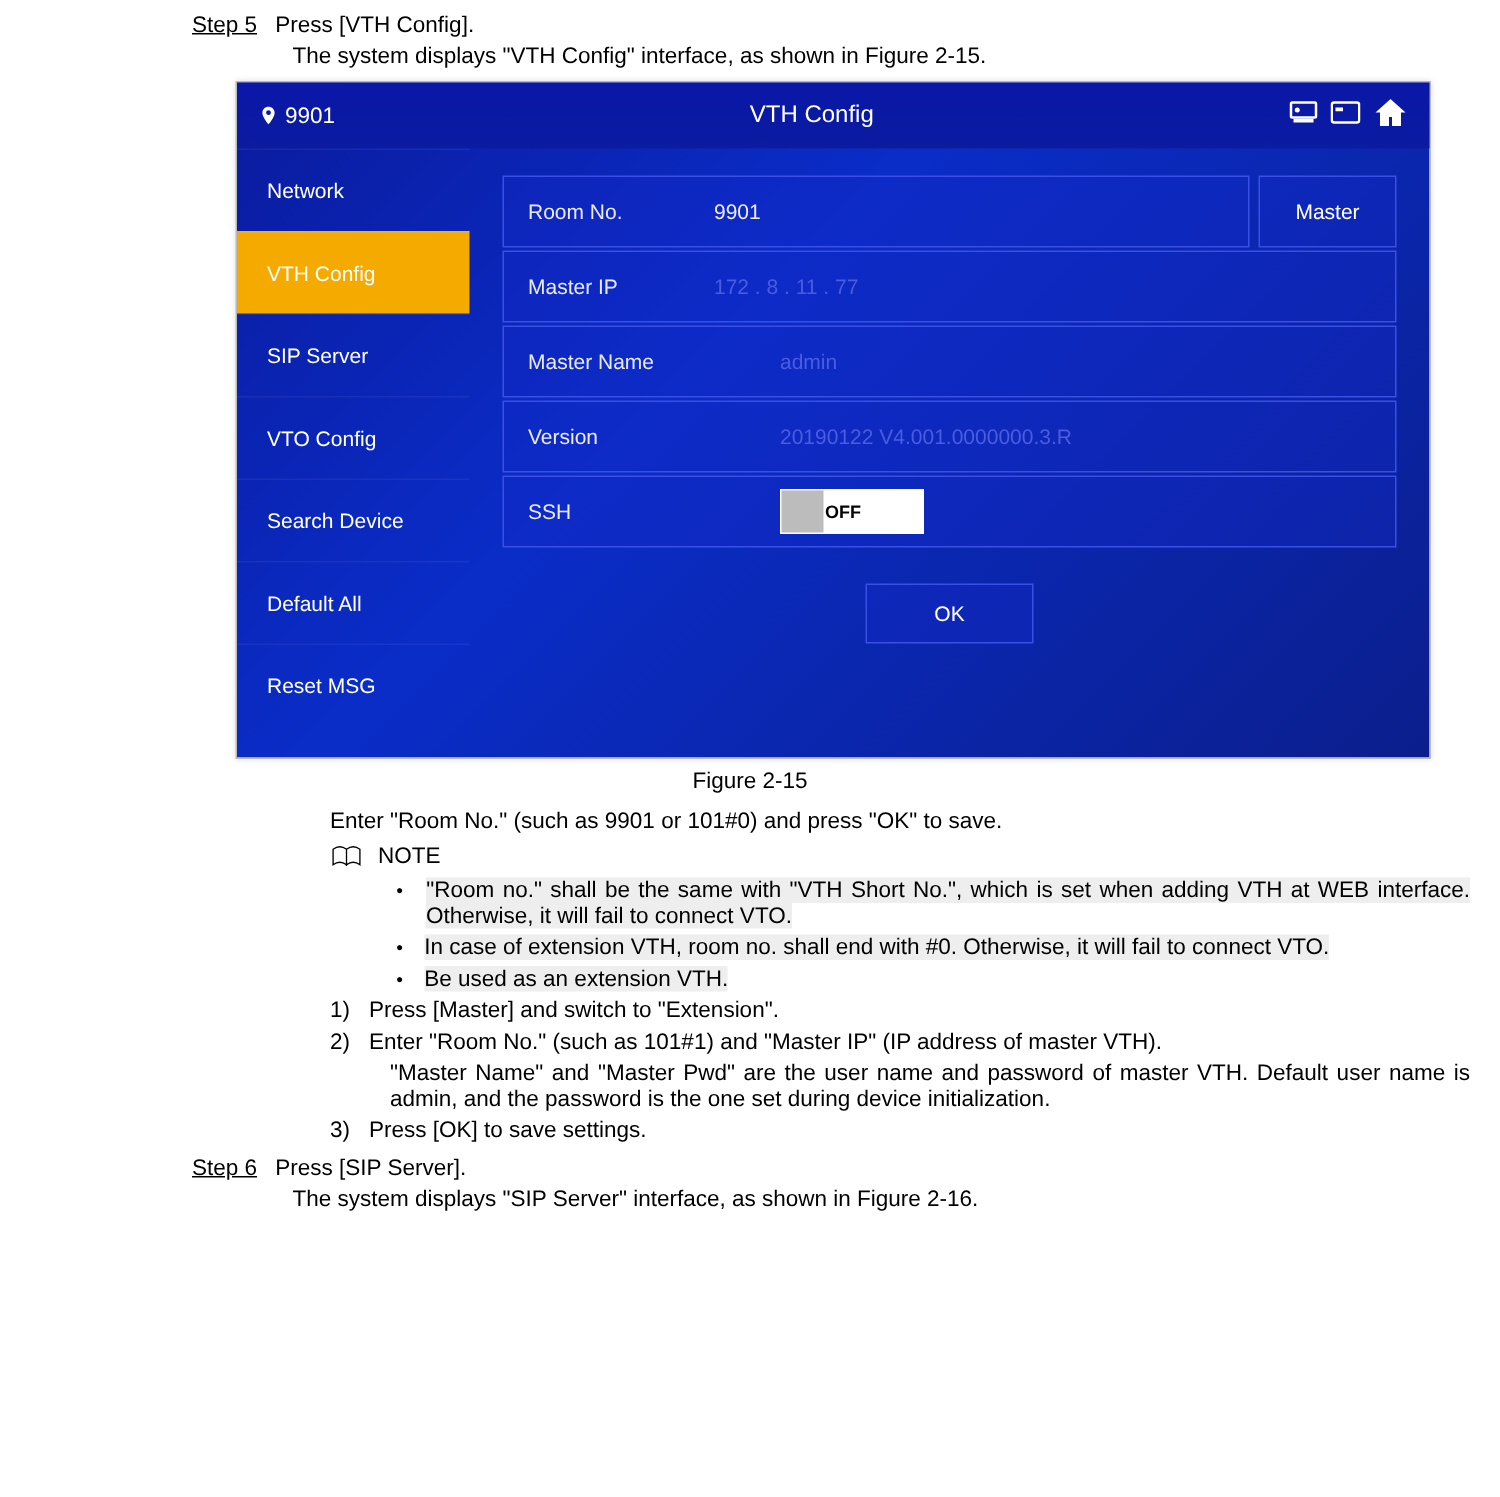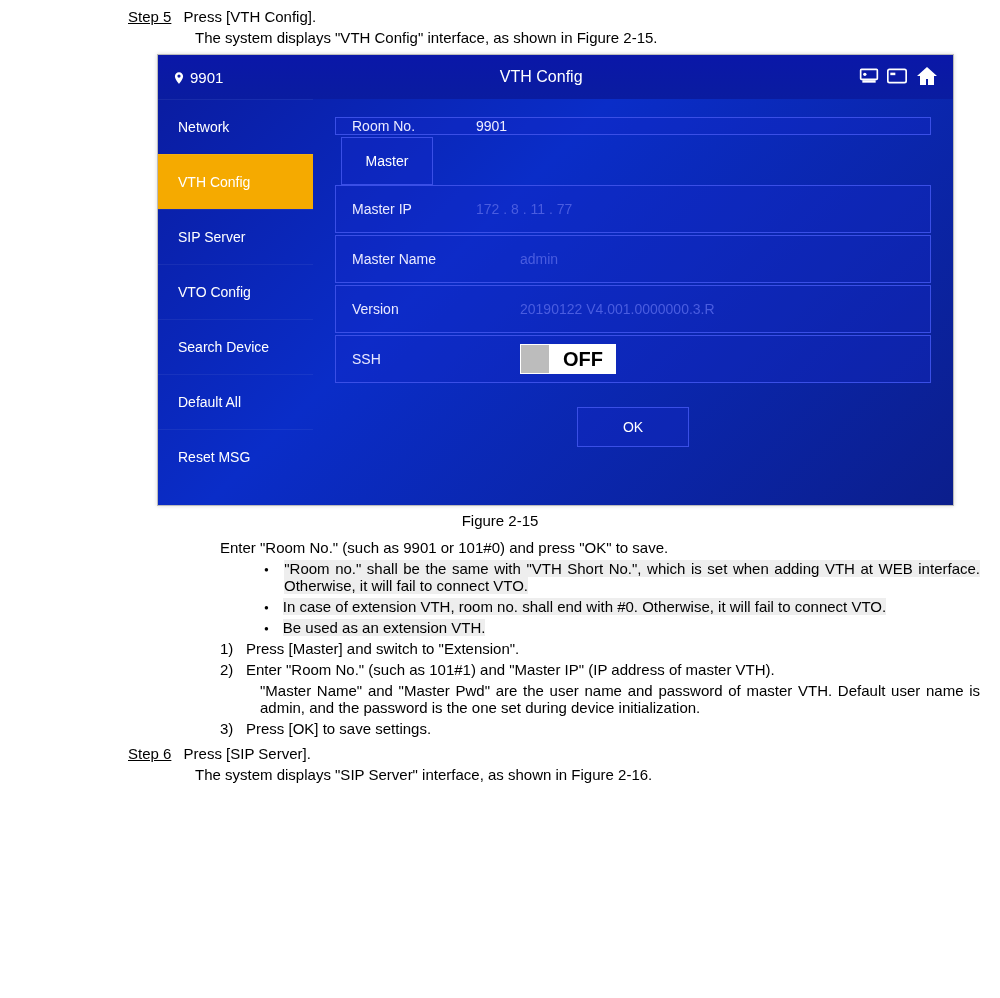"Room No." div { flex-direction: column -> none }
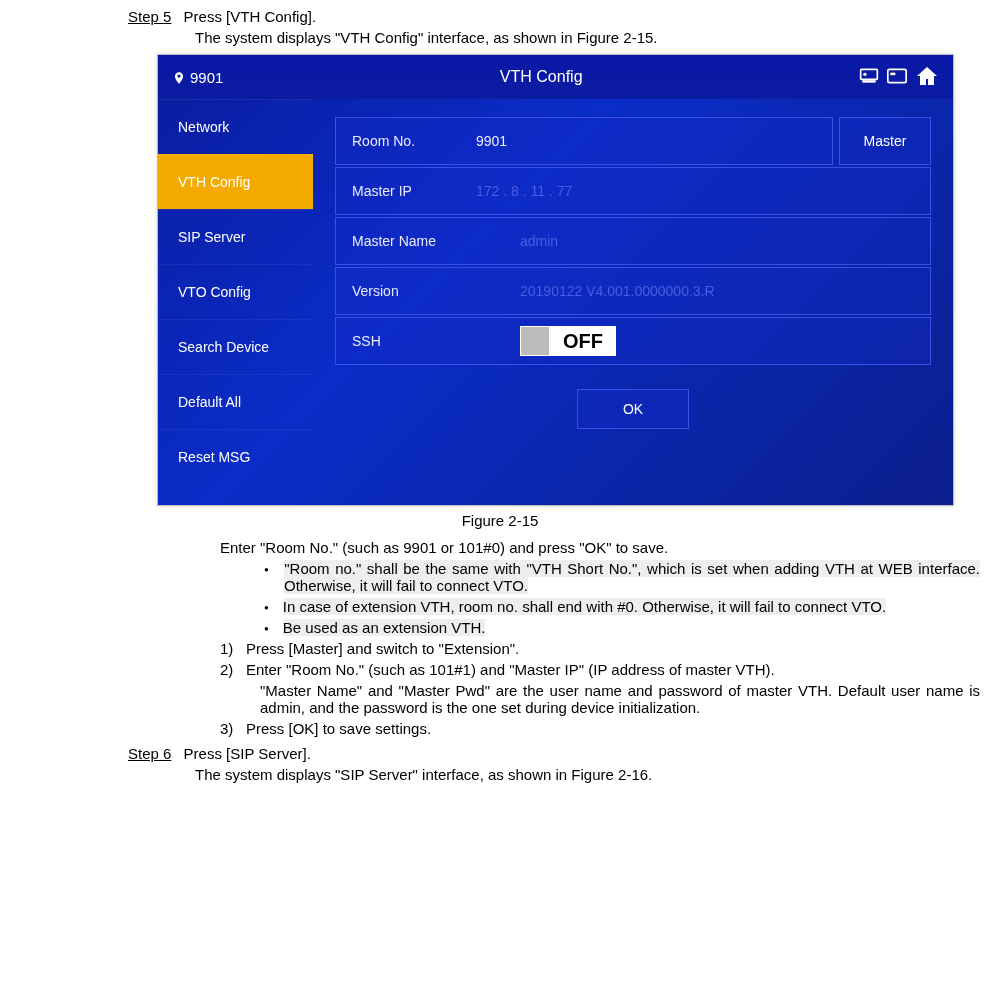"OFF" .ssh-toggle .txt { font-size: 20px -> 12px; text-align: center -> left }
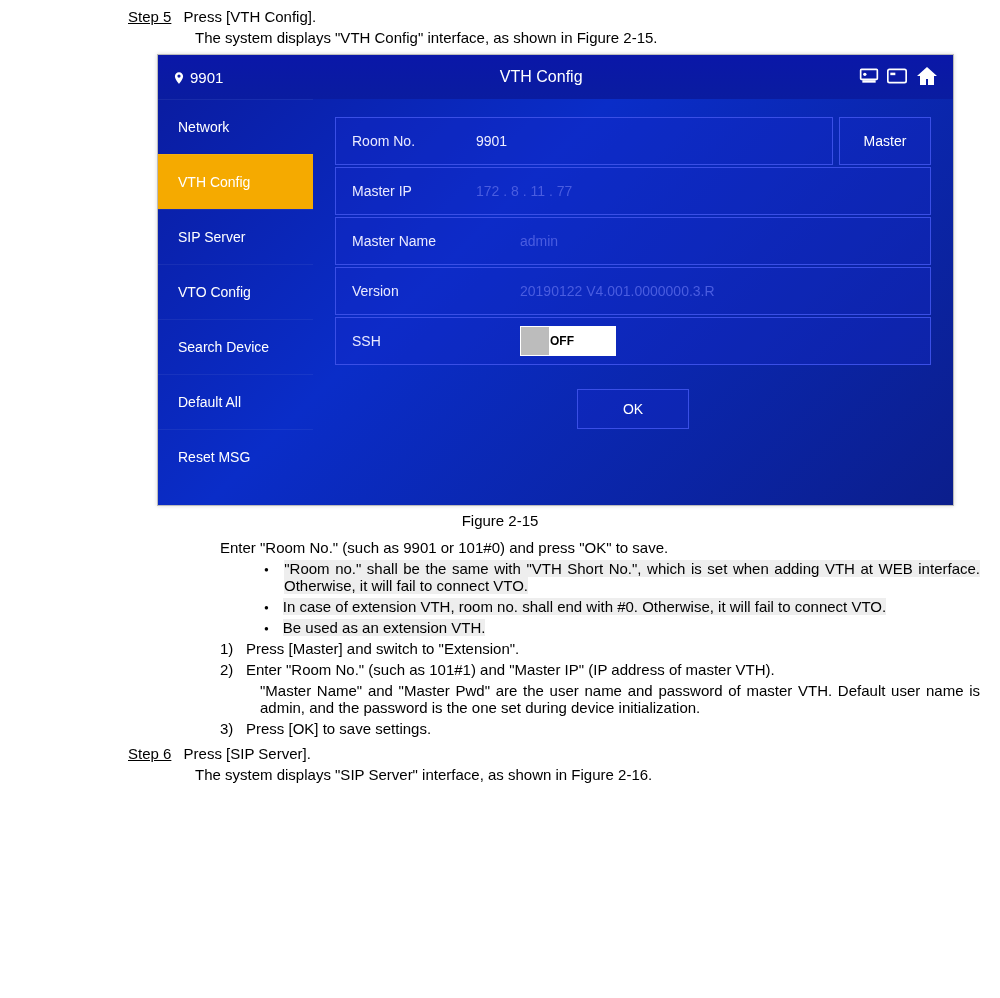"NOTE" div.note-line { html: none -> <div> <svg> <path></path> </svg> <span>NOTE</span> </div> }
